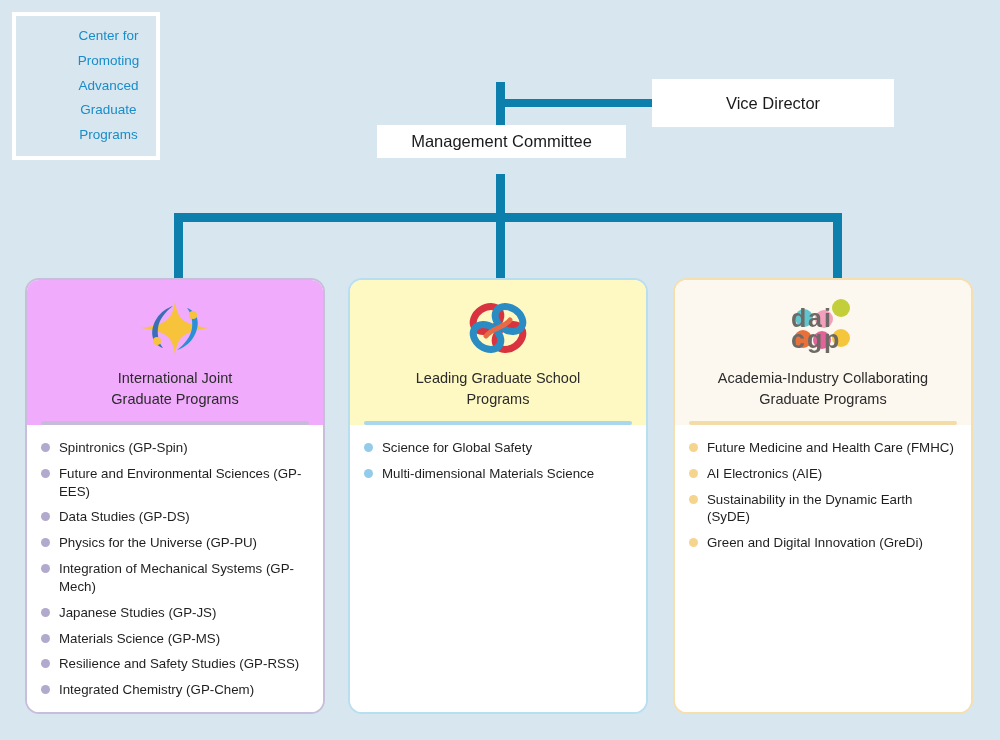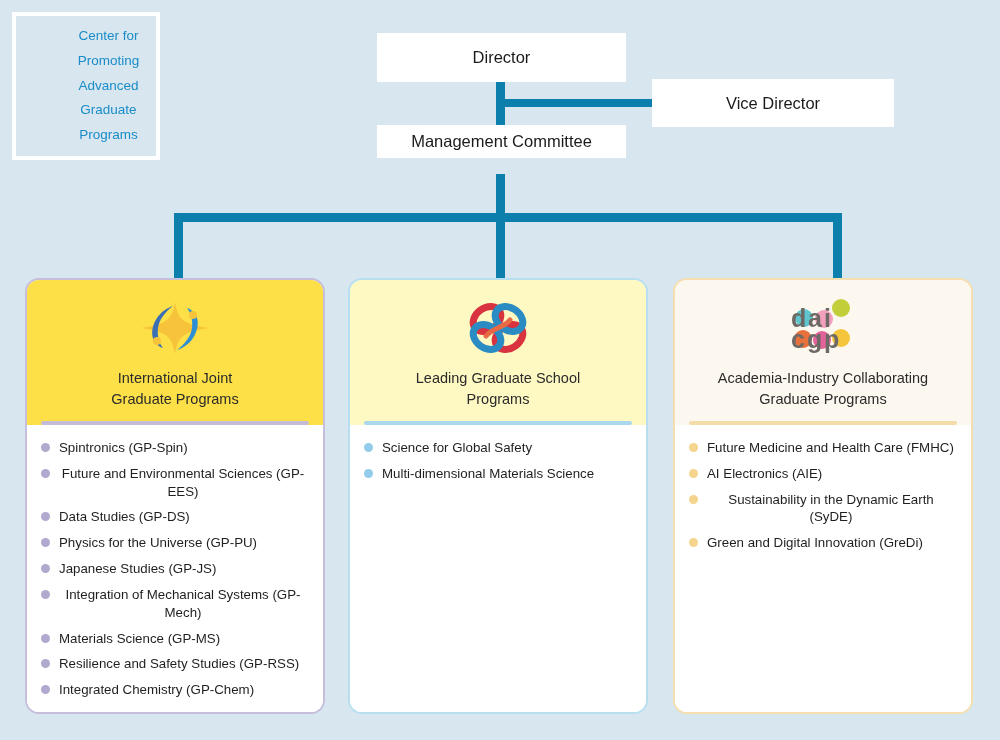"Director" div.node { html: <div> <span>Director</span> </div> -> none }
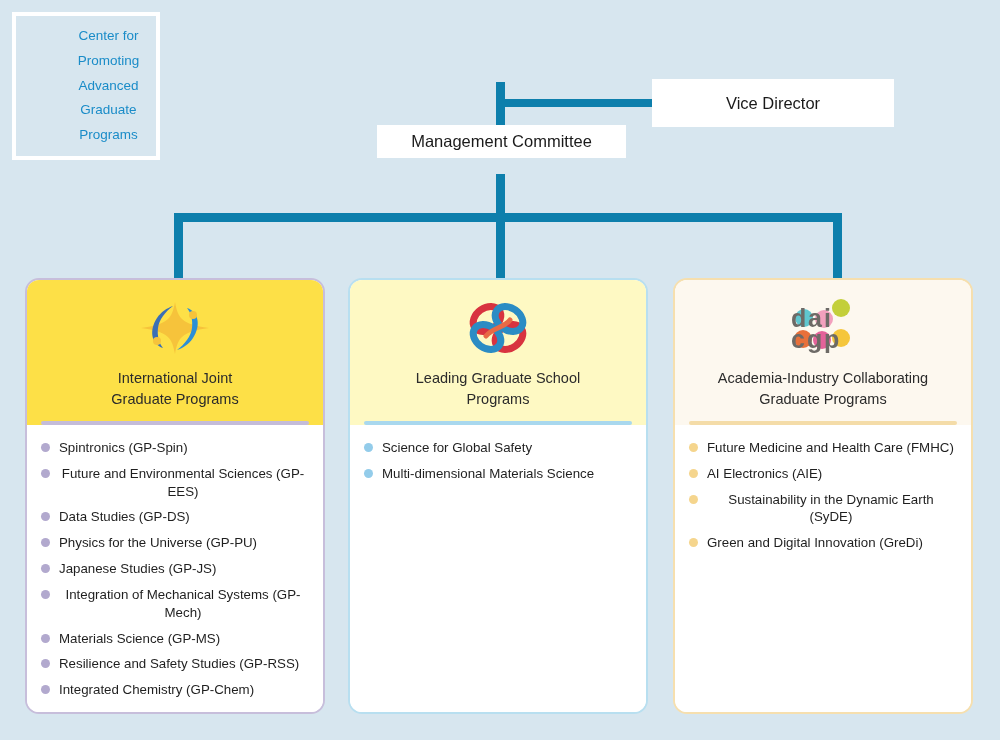"International Joint" #card-0 .card-head { background: #fde047 -> #f0abfc }
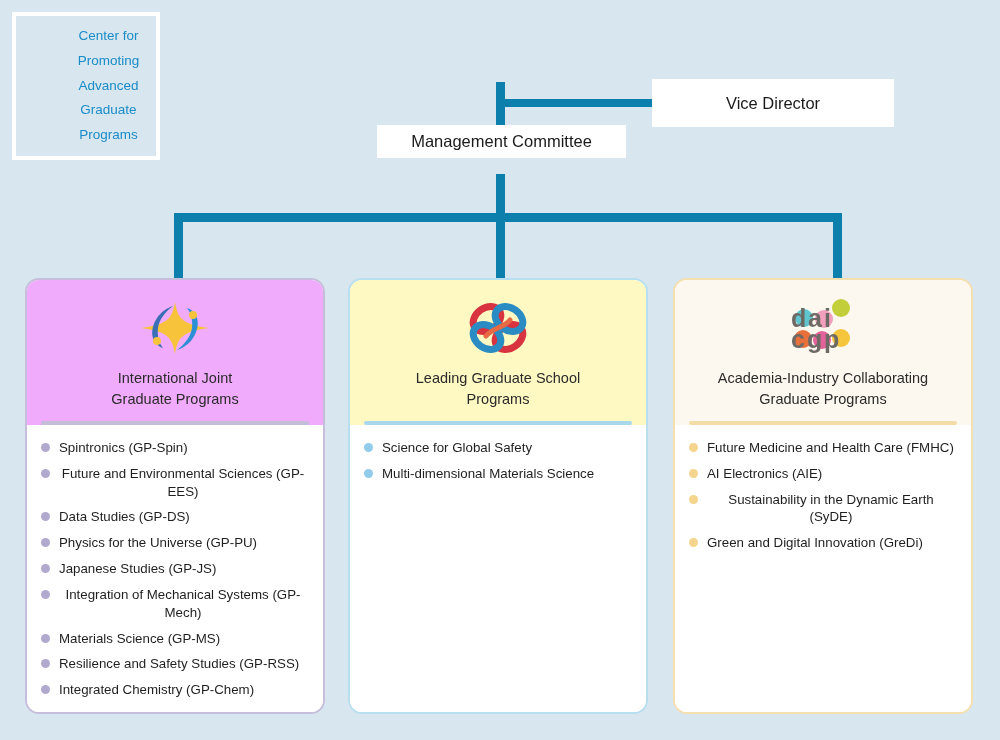"Spintronics (GP-Spin)" .prog-item { text-align: center -> none }
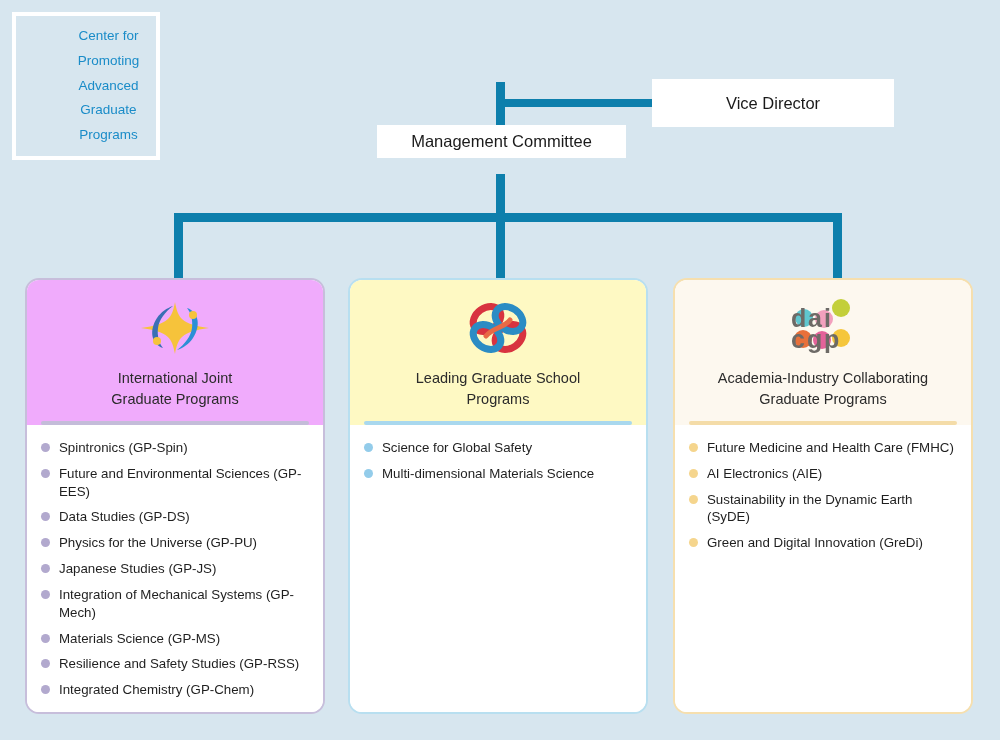"Japanese Studies (GP-JS)" li.prog-item { order: before "Integration of Mechanical Systems" -> after "Integration of Mechanical Systems" }
